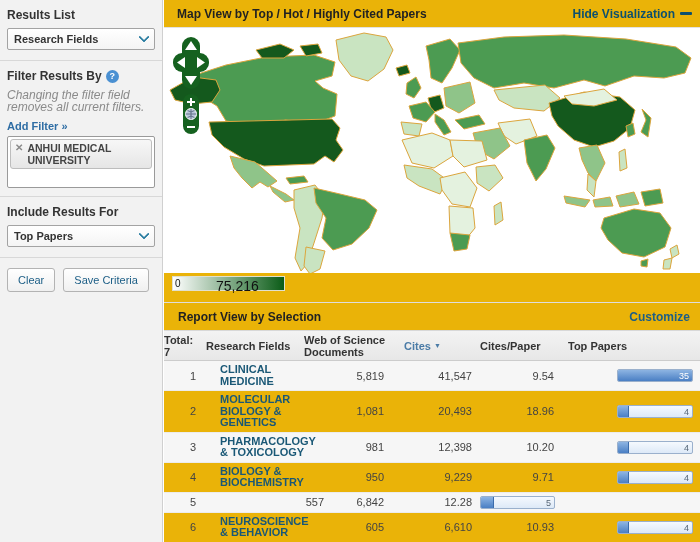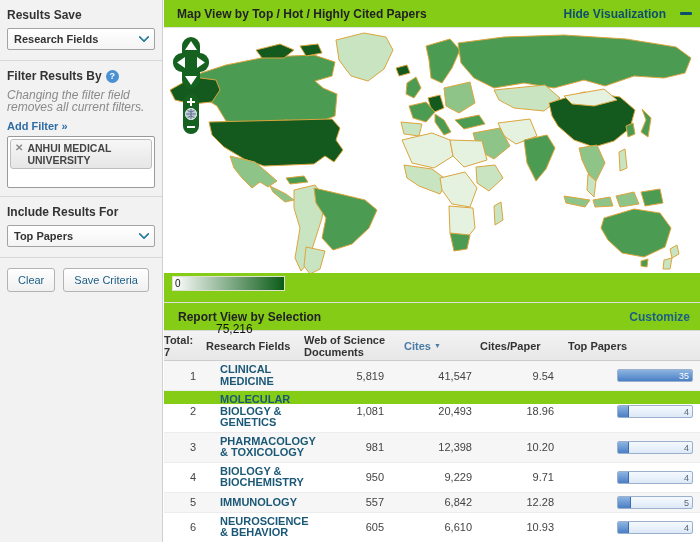"Results Save" div.side-heading { text: Save -> List }
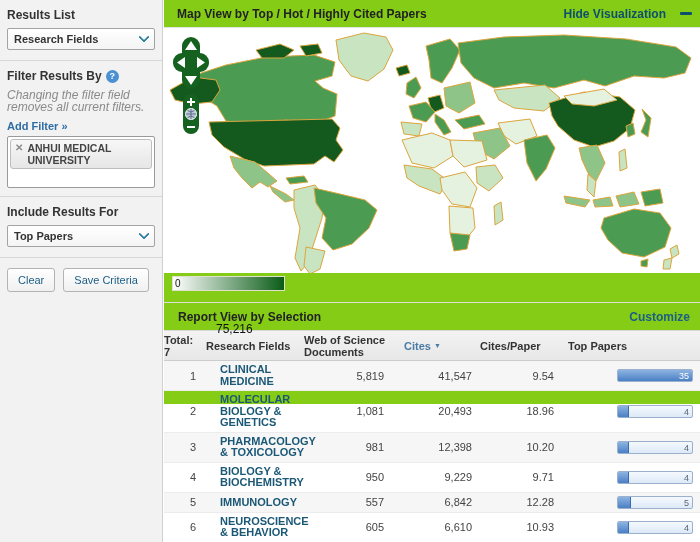"Map View by Top /" .main { background: #84cc16 -> #eab308; height: 404px -> 542px }
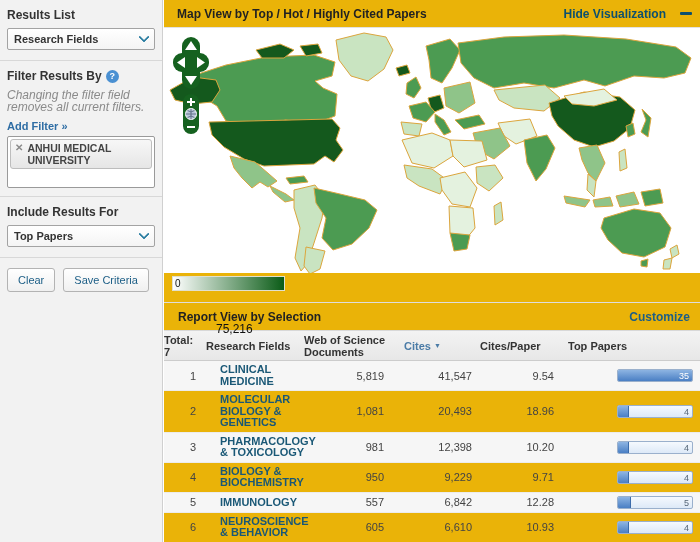"Hide Visualization" .hide-link { gap: 14px -> 5px }
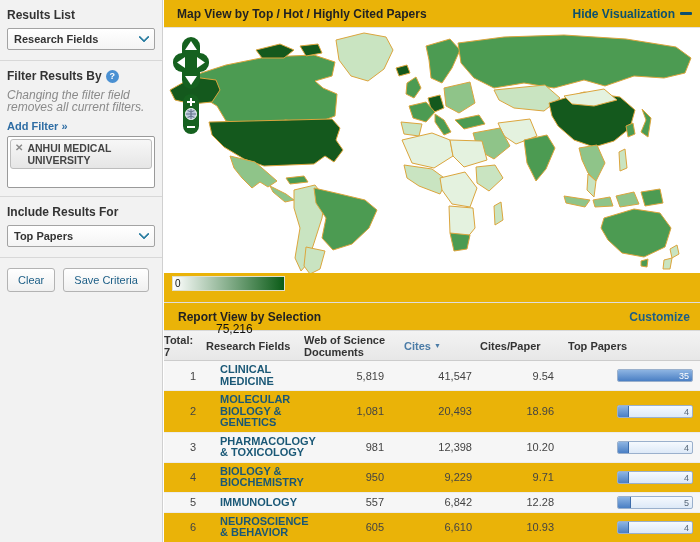"75,216" .legend-max { font-size: 12px -> 14px; margin-top: 44px -> none }
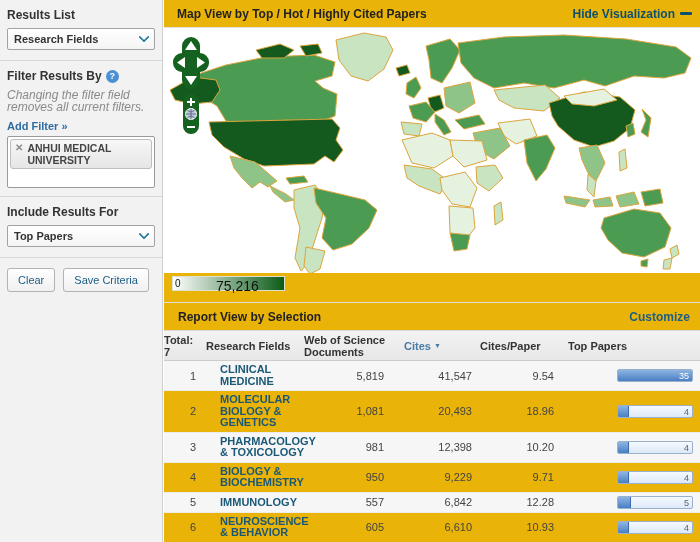"IMMUNOLOGY" div.cell-field { html: <div><a>IMMUNOLOGY</a></div> -> none }
